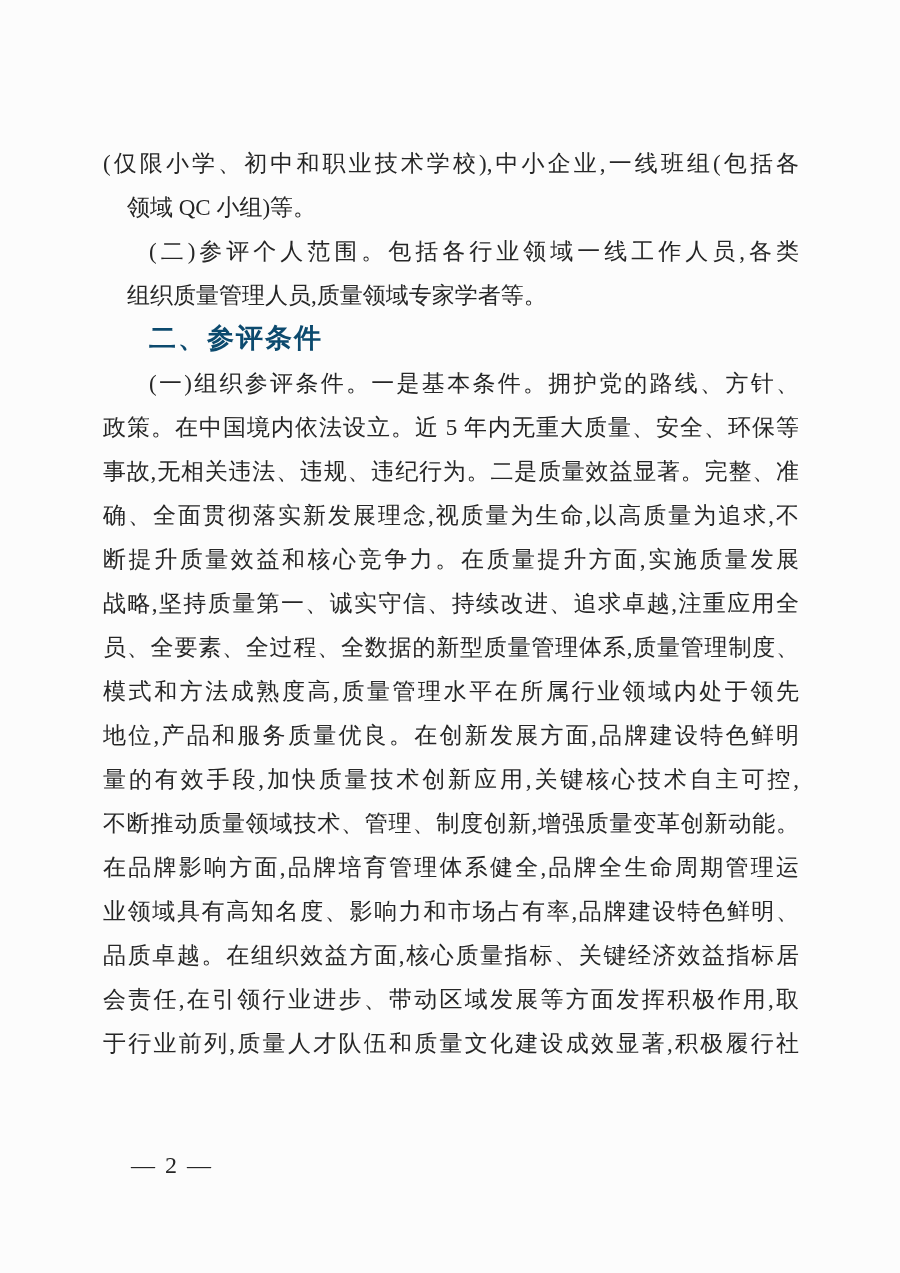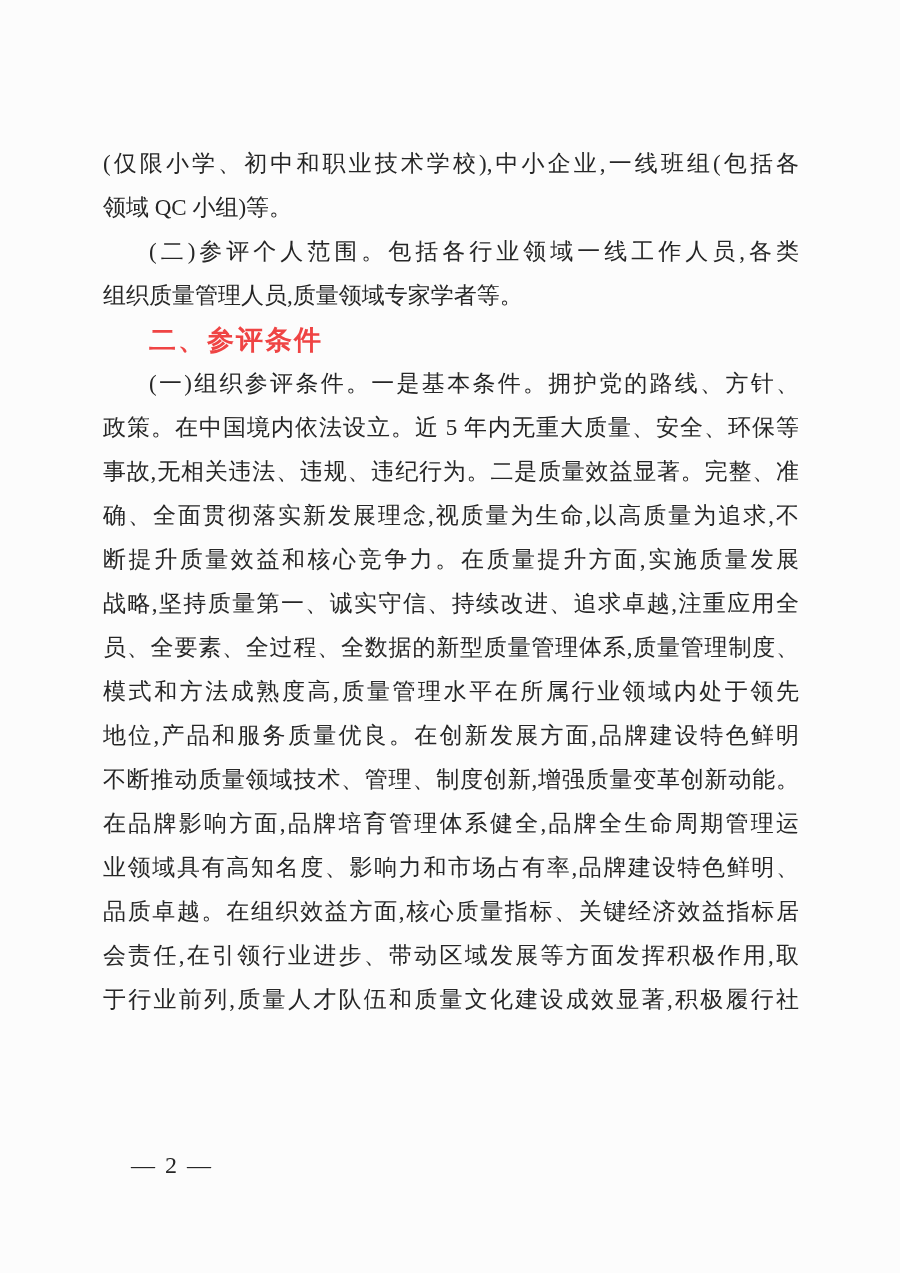"领域 QC 小组)等。" .end { margin-left: none -> 24px }
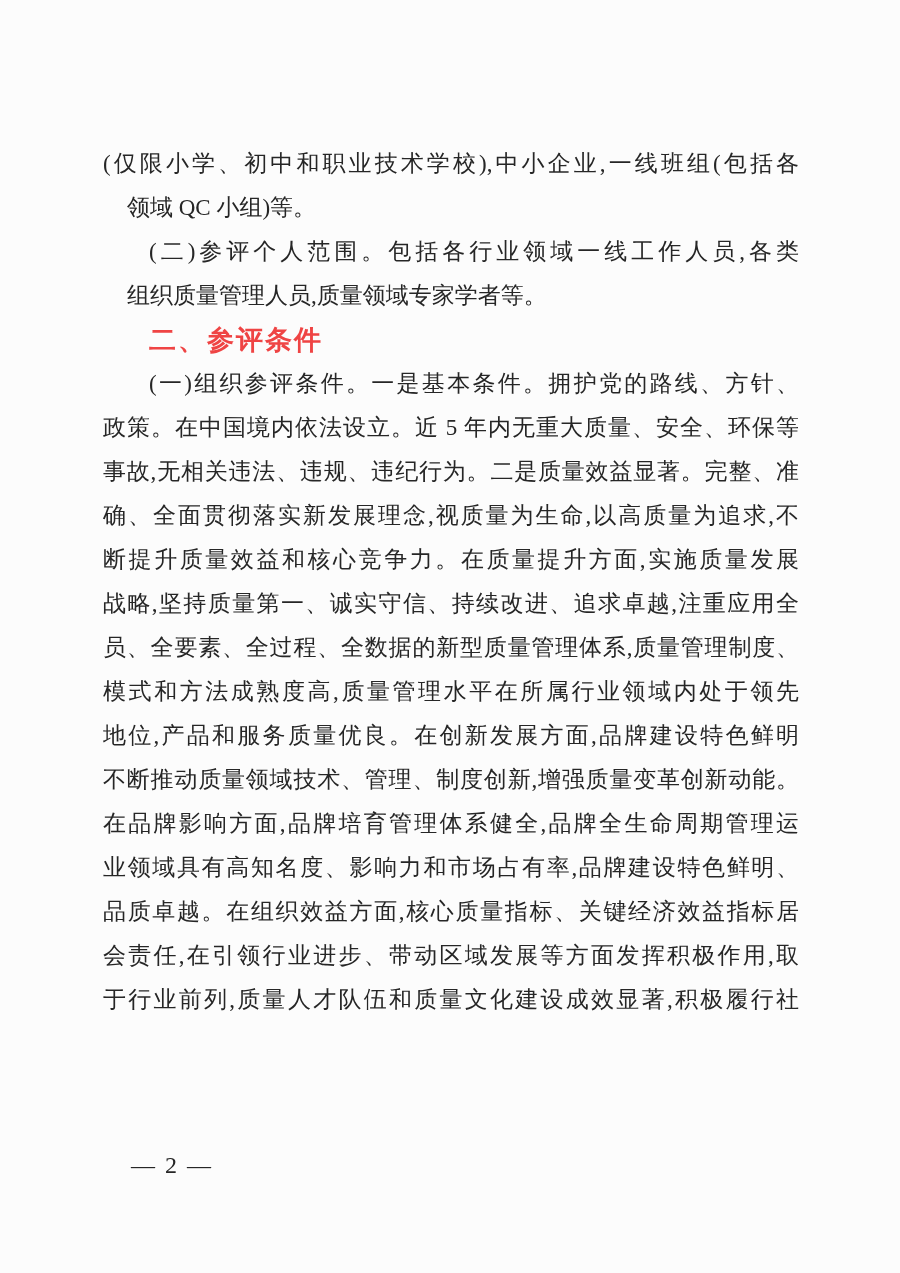"二、参评条件" .head { color: #ef4444 -> #0c4a6e; font-family: Liberation Serif, serif -> Liberation Mono, monospace }
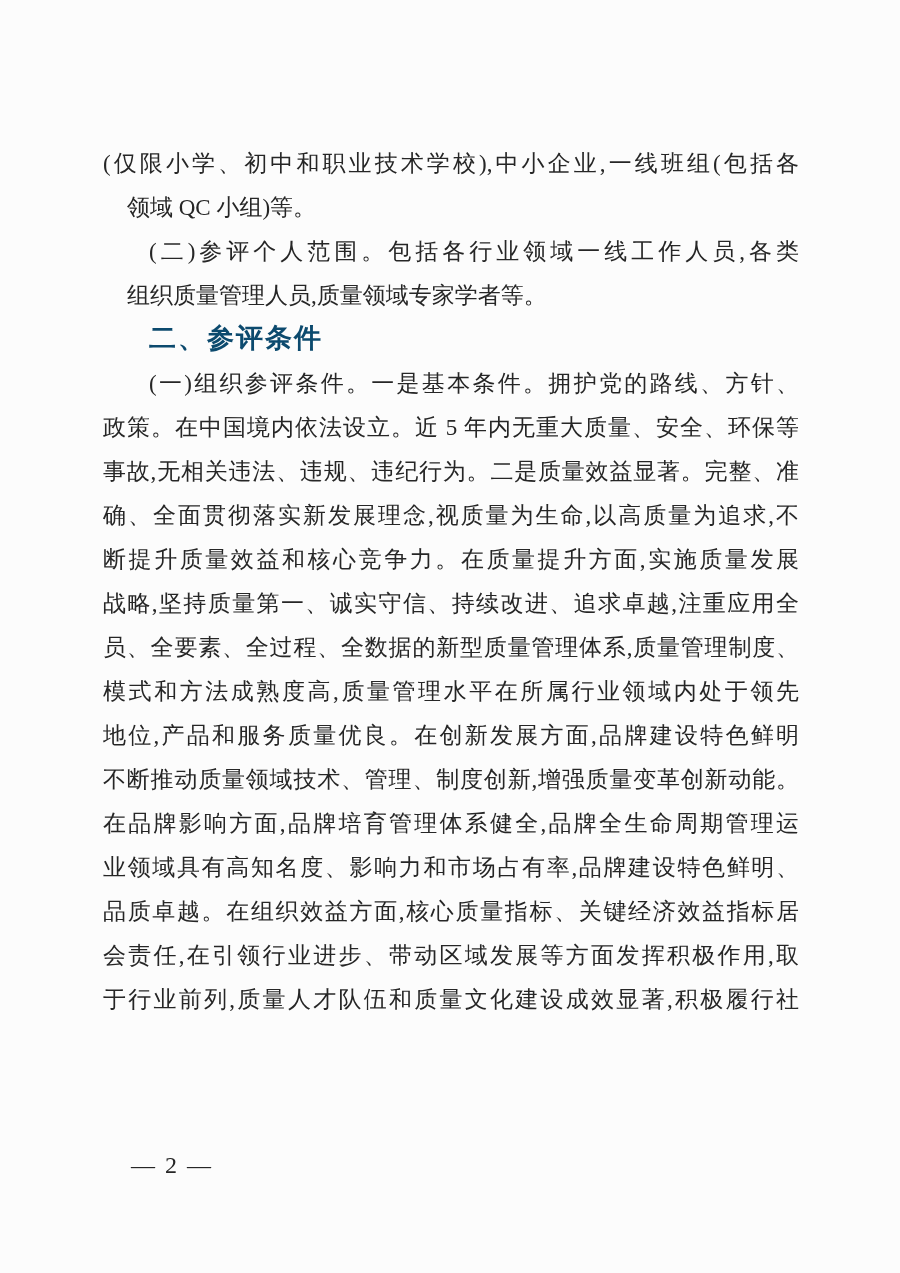"量的有效手段,加快质量技术创新应用,关键核心技术自主可控," div.ln { html: none -> <div>量的有效手段,加快质量技术创新应用,关键核心技术自主可控,</div> }
